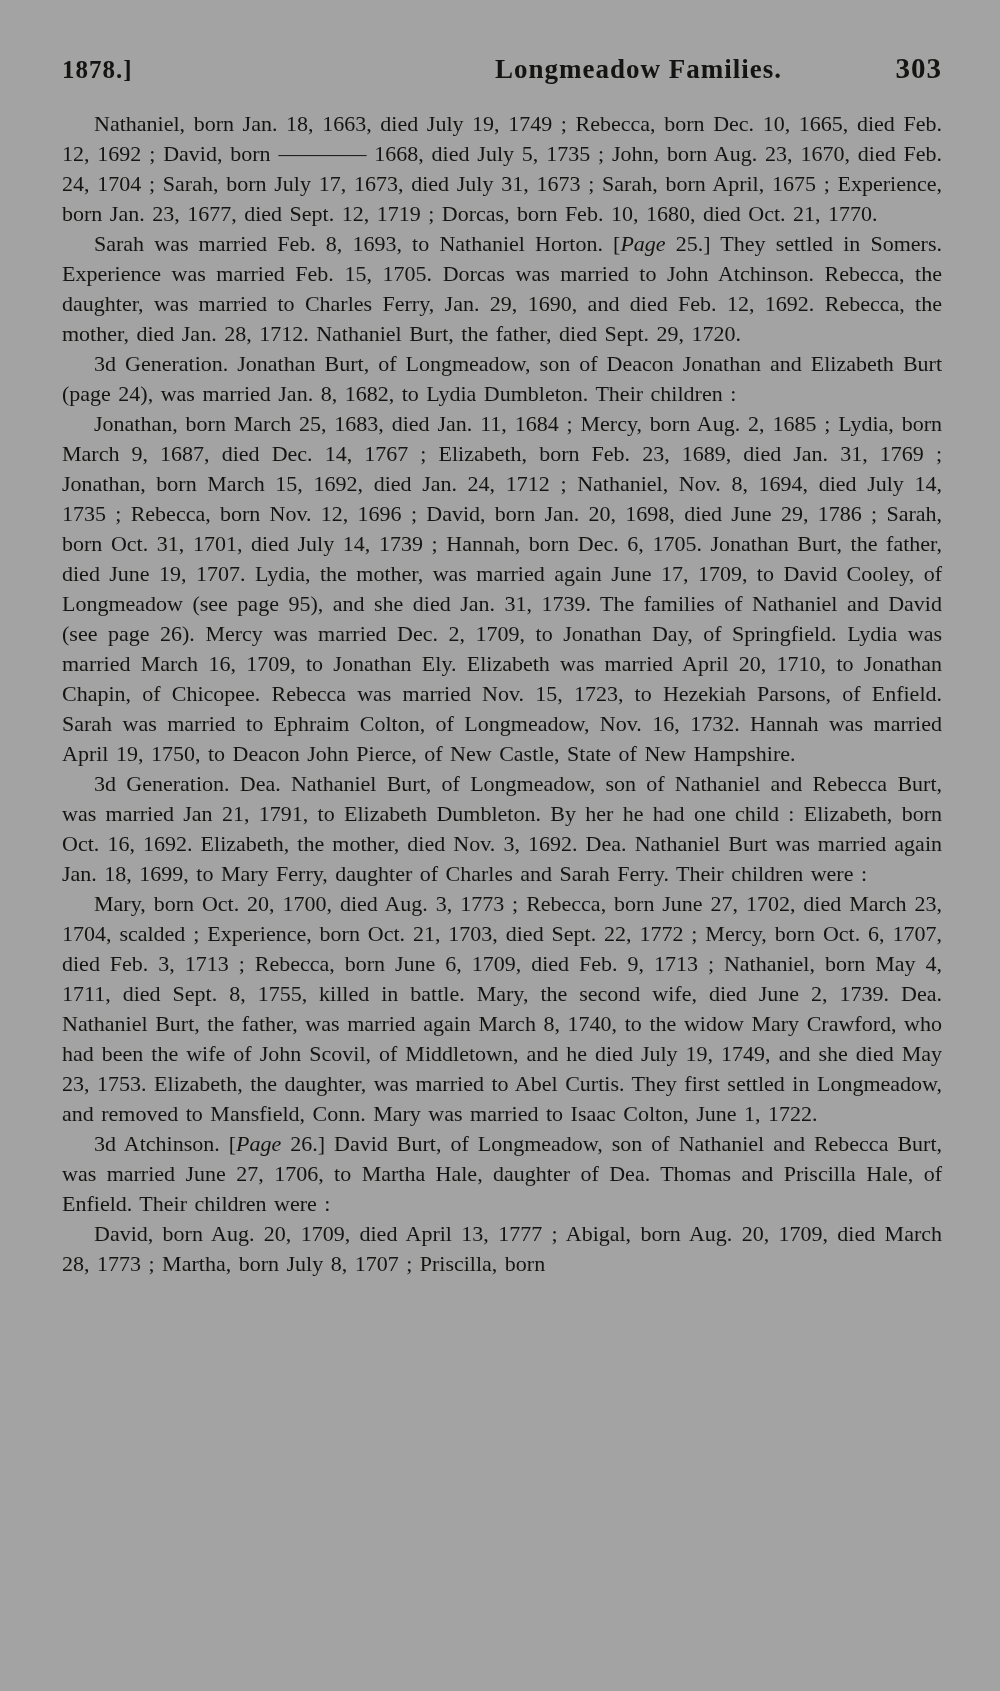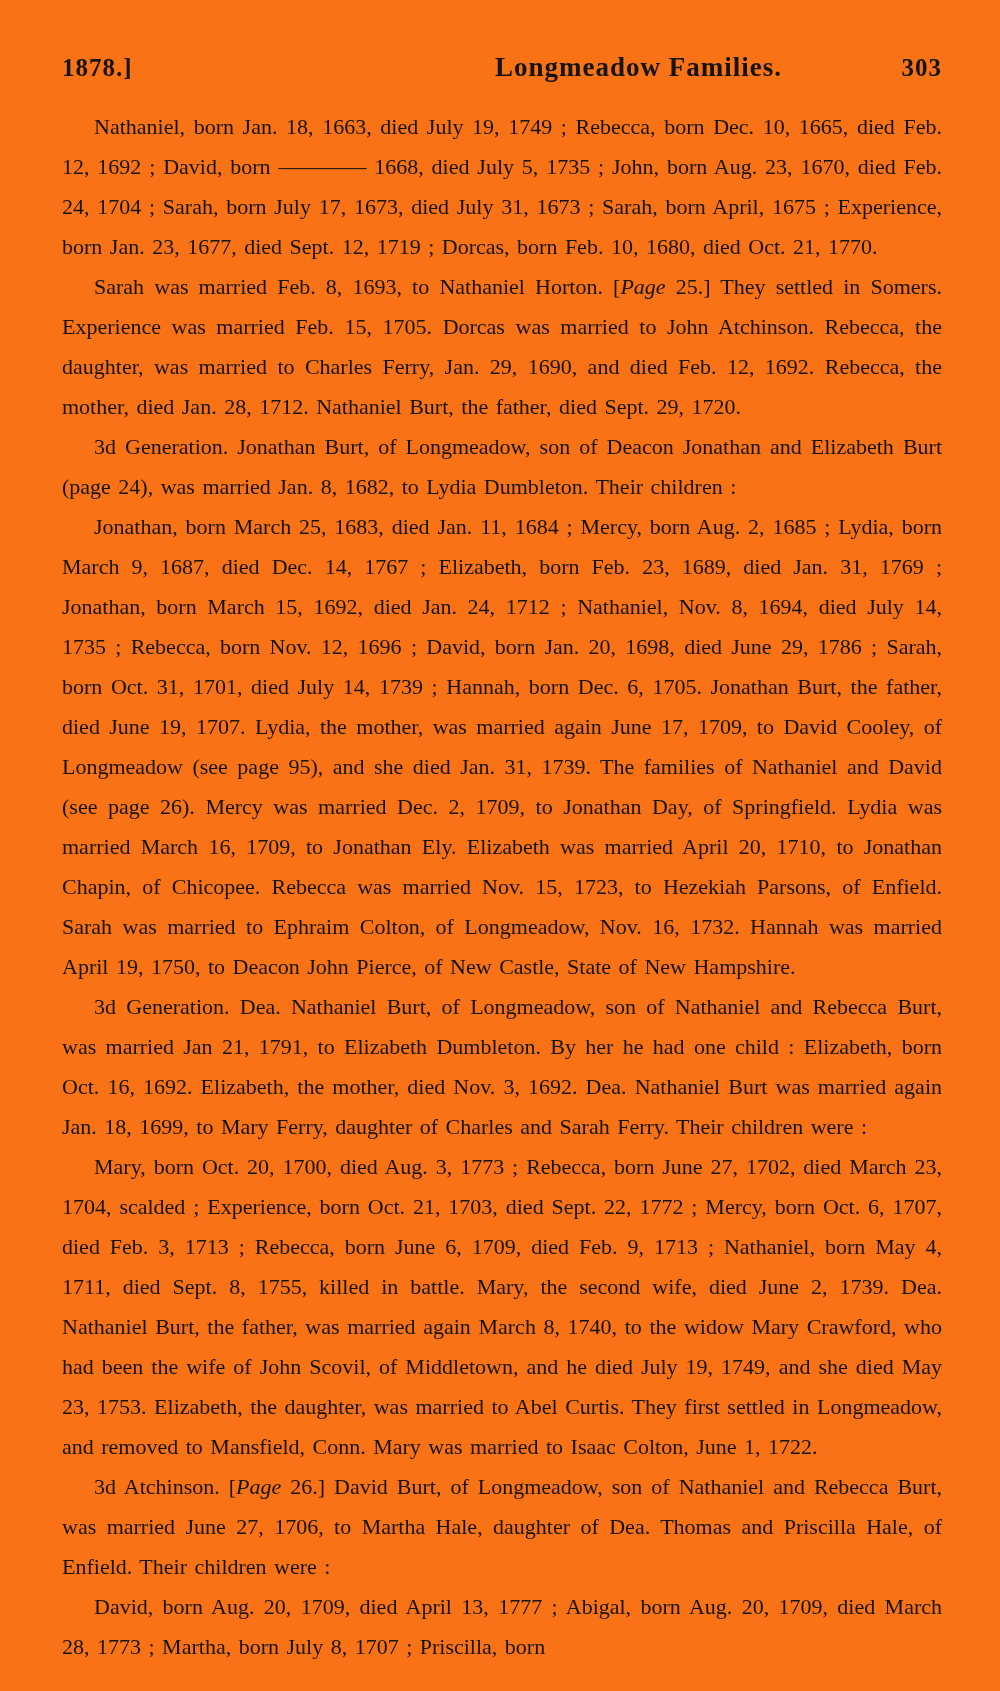"1878.]" .scan-page { background: #f97316 -> #a3a3a3 }
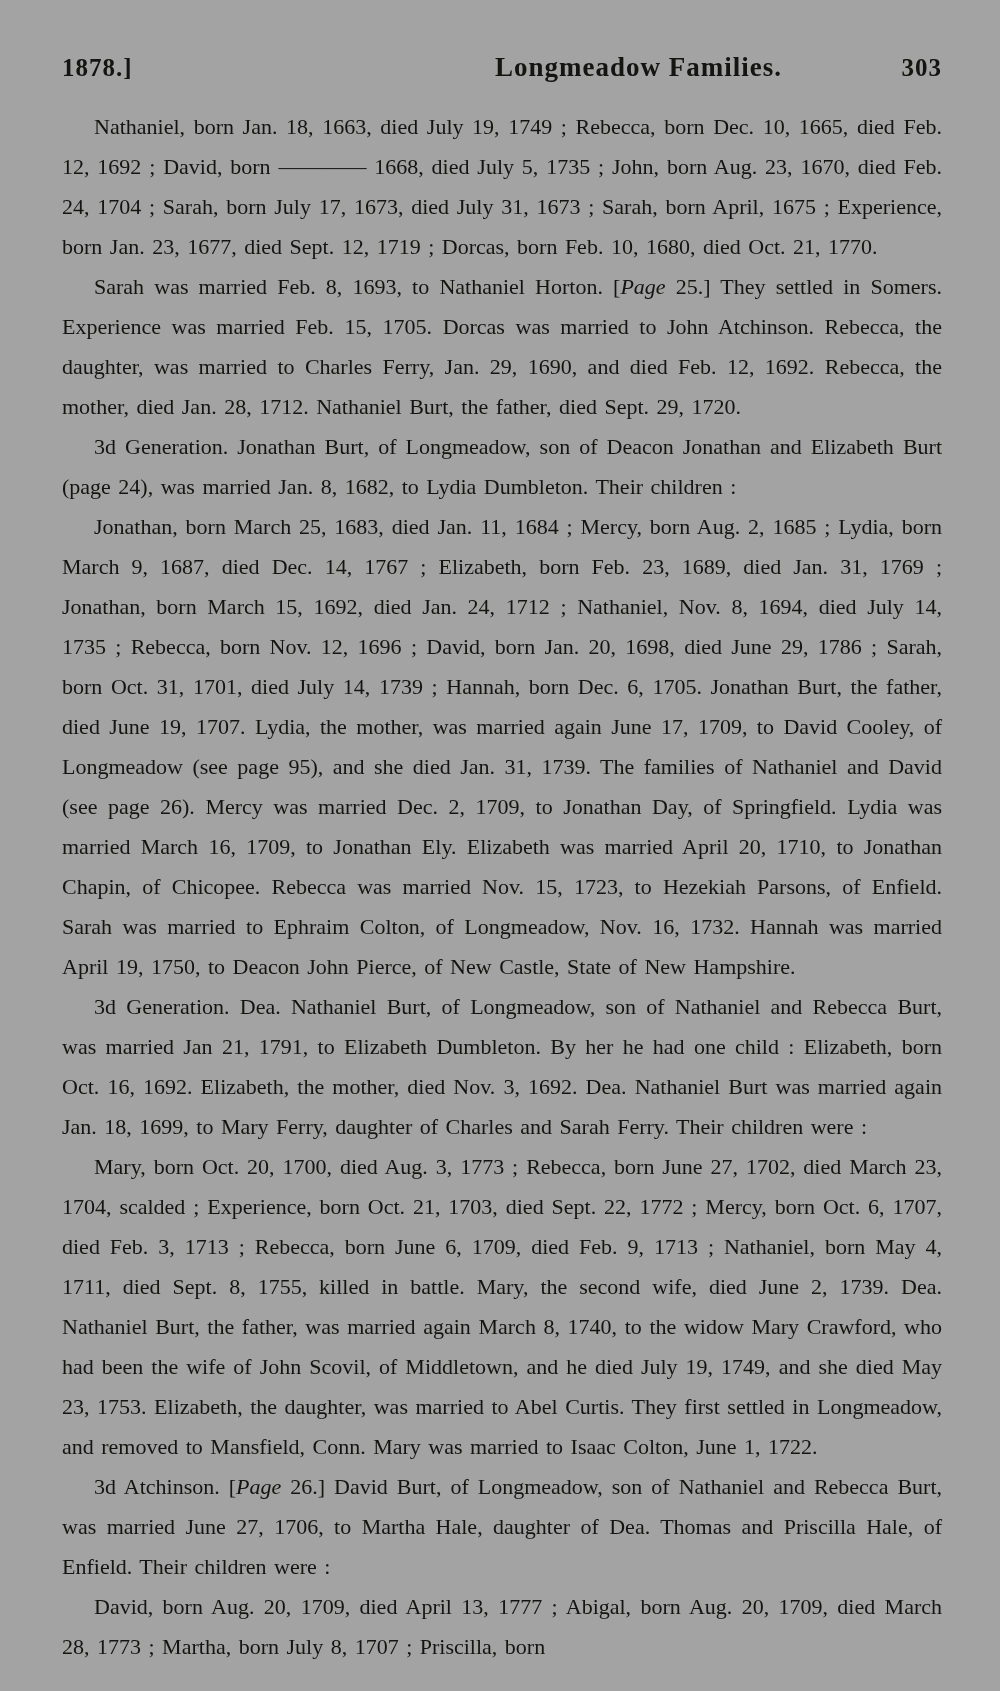"303" .header-pageno { font-size: 25px -> 29px }
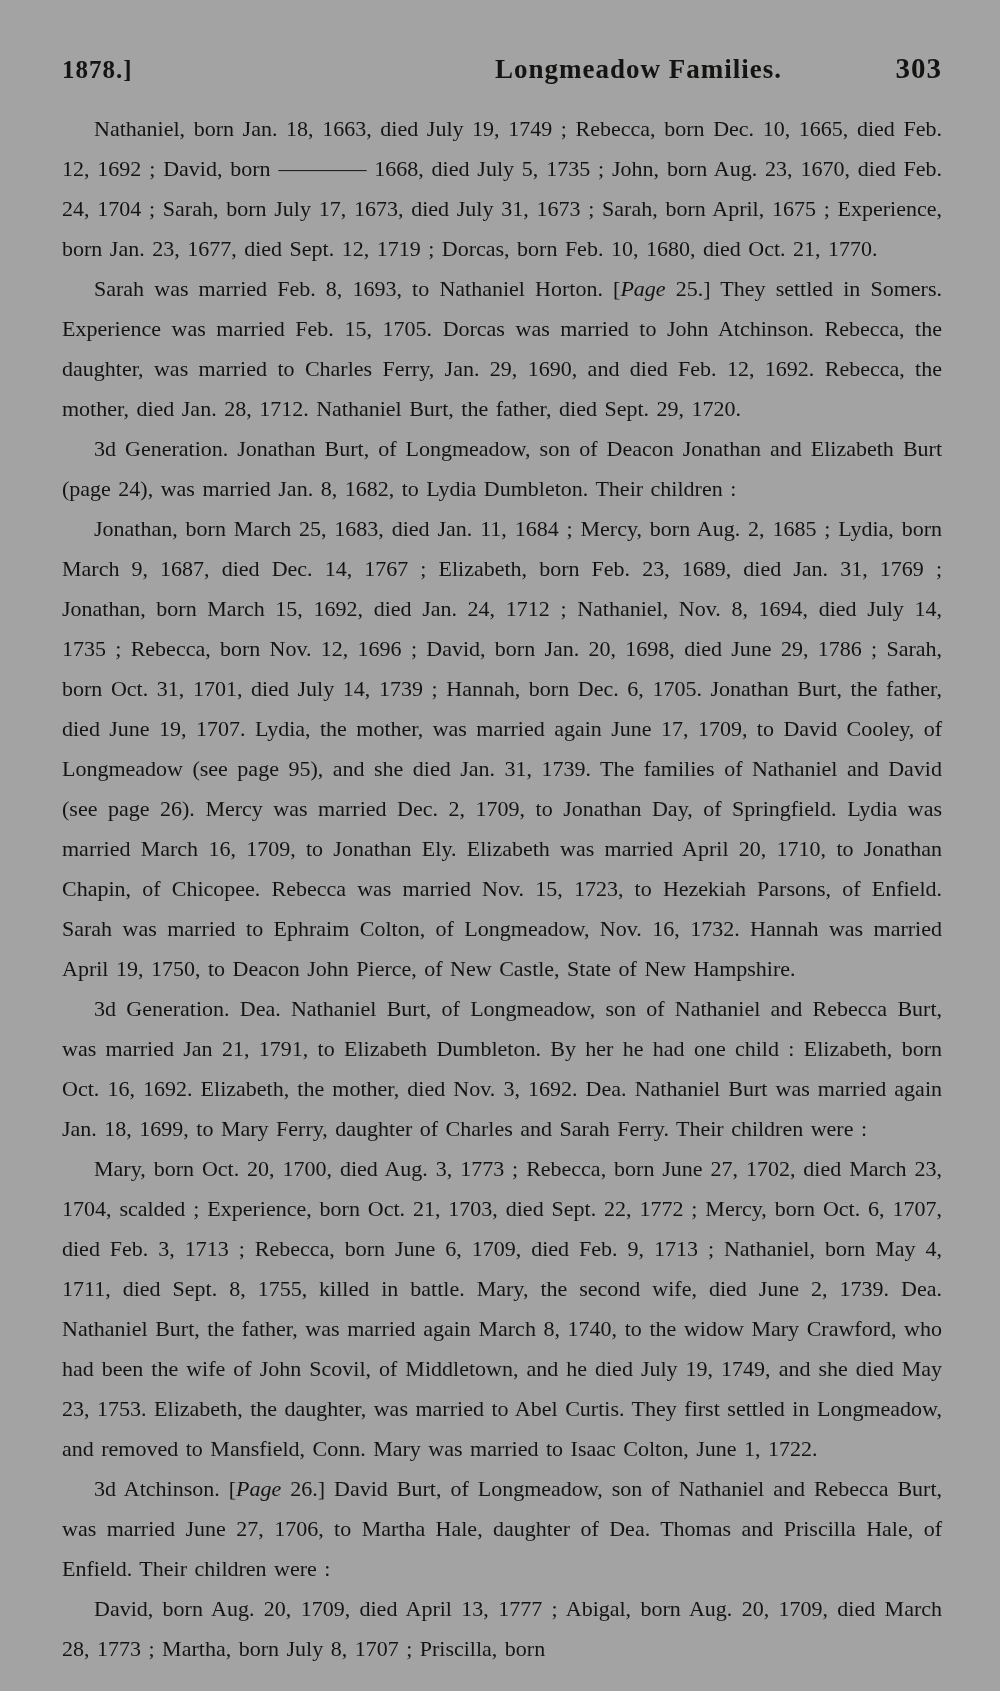"Nathaniel, born Jan. 18, 1663," .page-body { line-height: 40px -> 30px }
